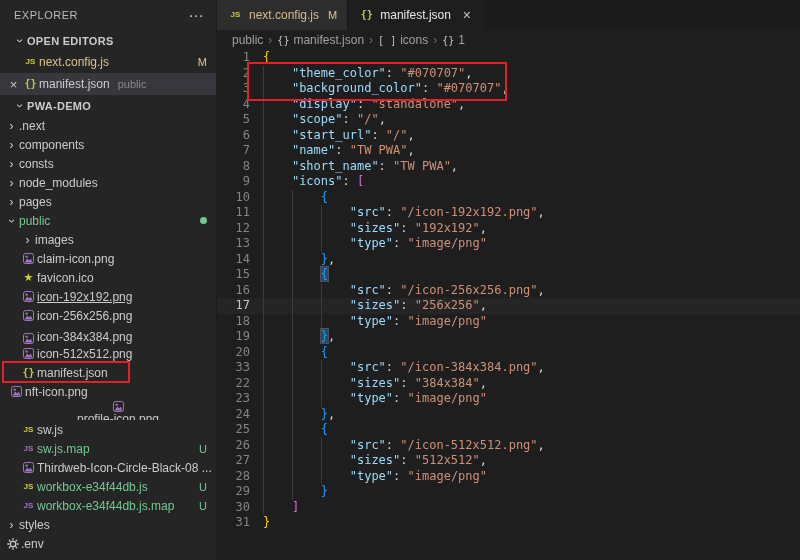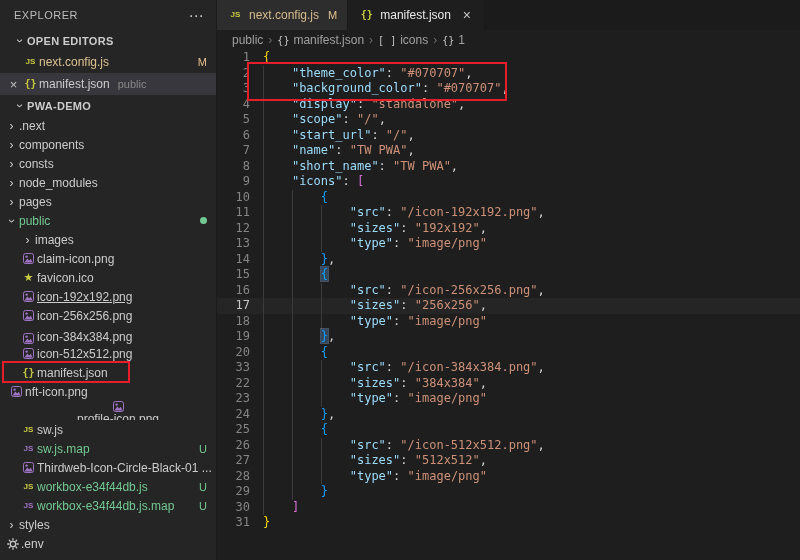"Thirdweb-Icon-Circle-Black-01 ..." span.name { text: Thirdweb-Icon-Circle-Black-01 -> Thirdweb-Icon-Circle-Black-08 }
